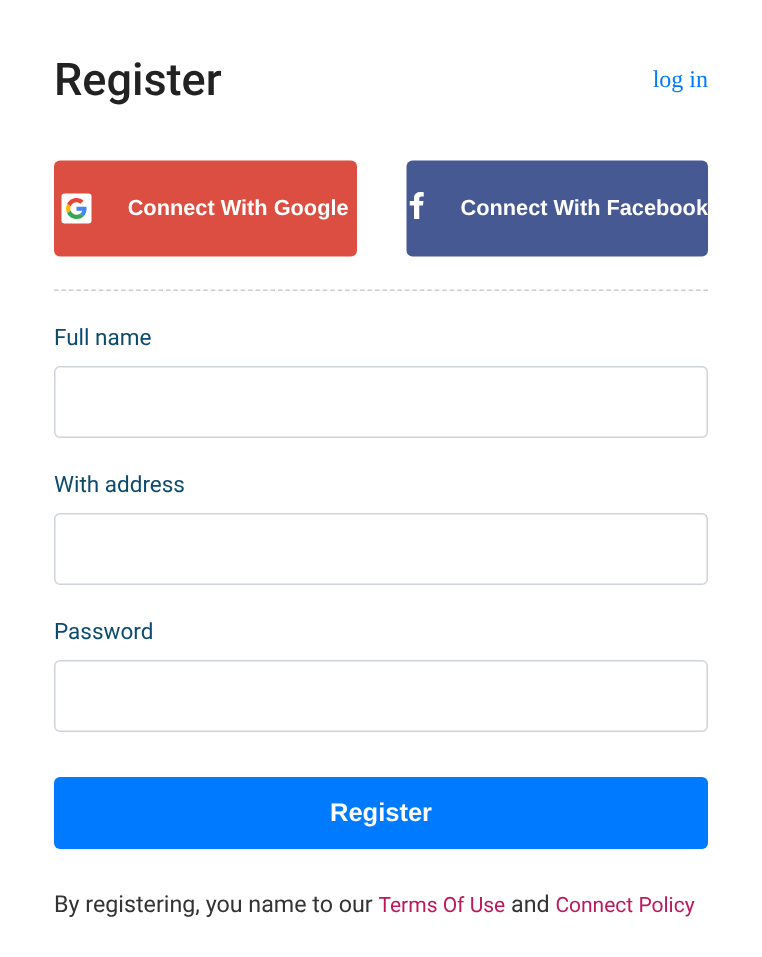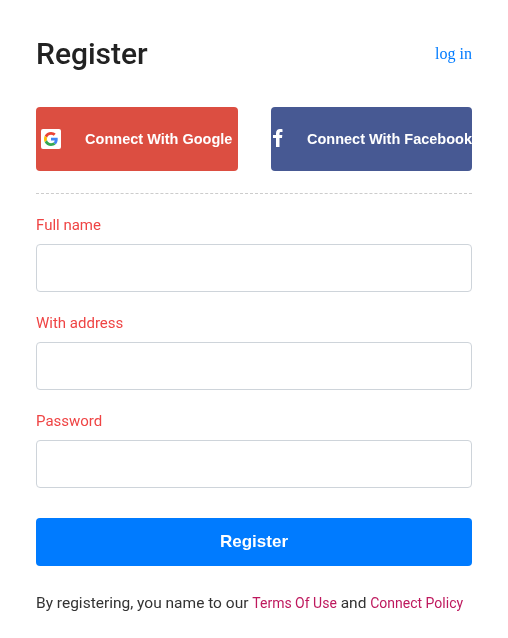"Full name" .form-label { color: #ef4444 -> #0c4a6e }
